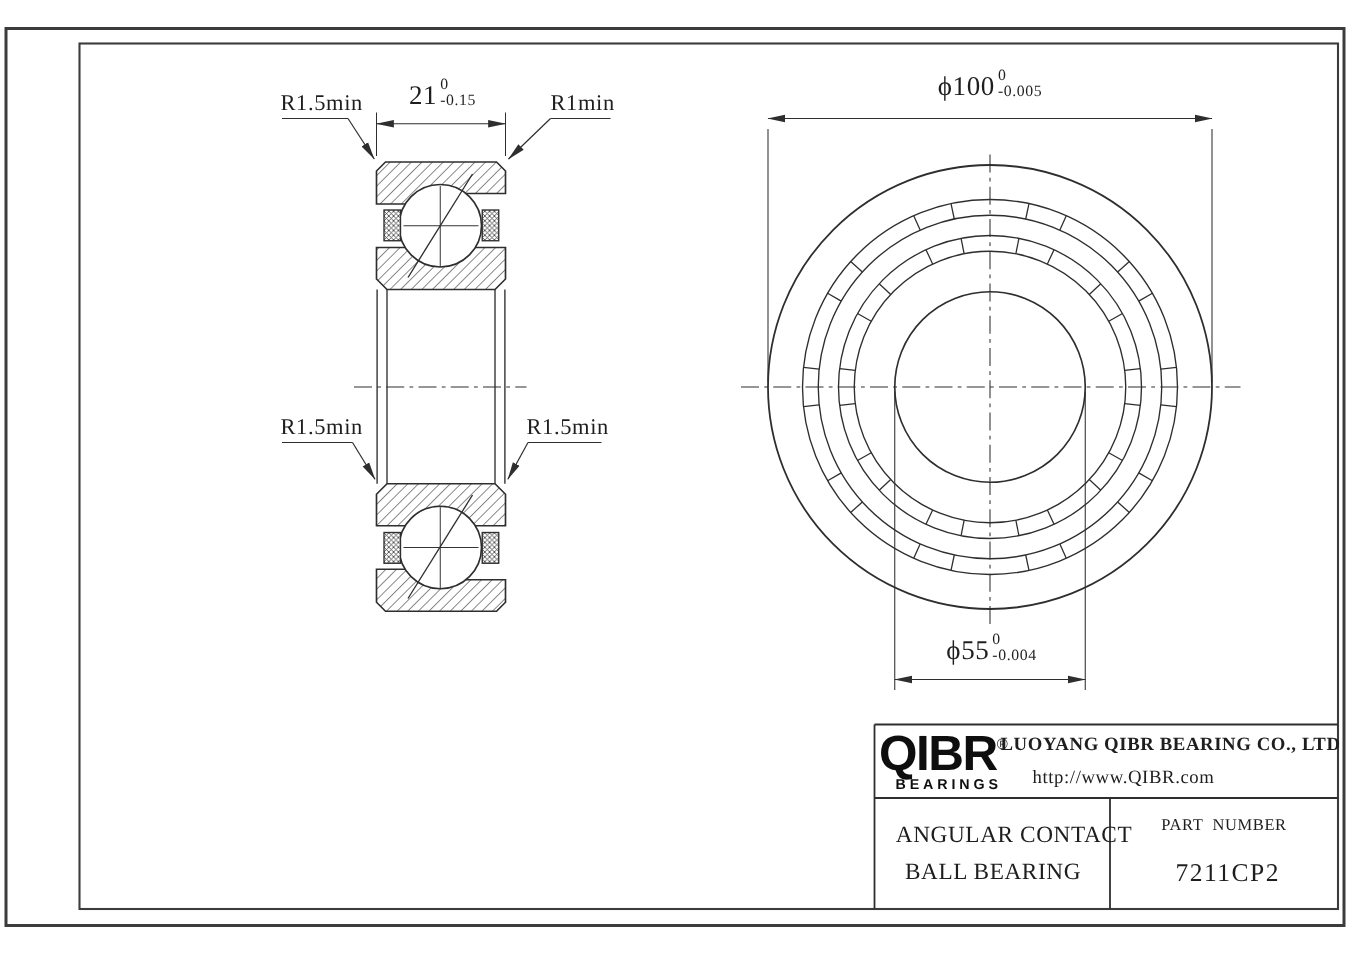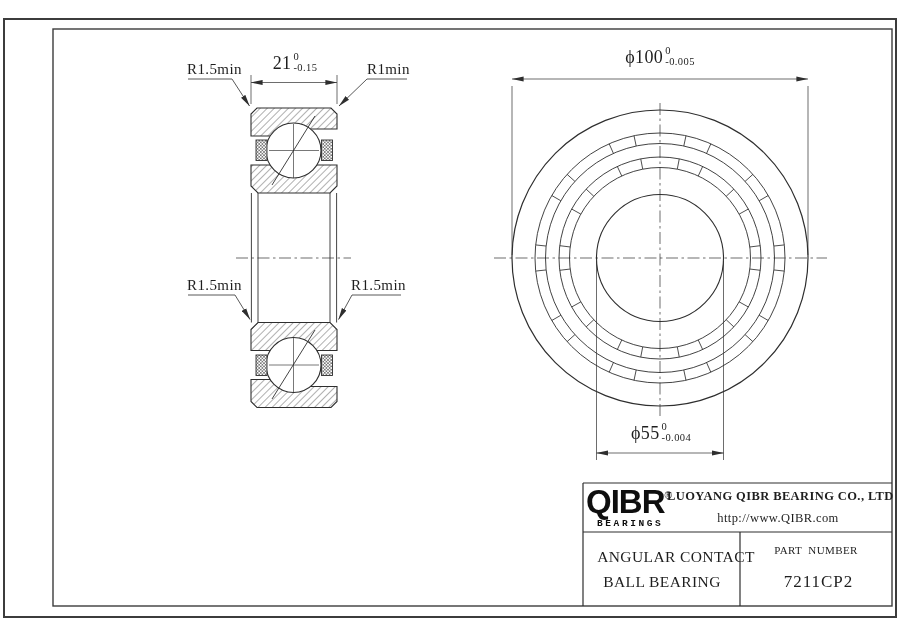"BEARINGS" .logo-sub { font-family: Liberation Mono, monospace -> Liberation Sans, sans-serif }
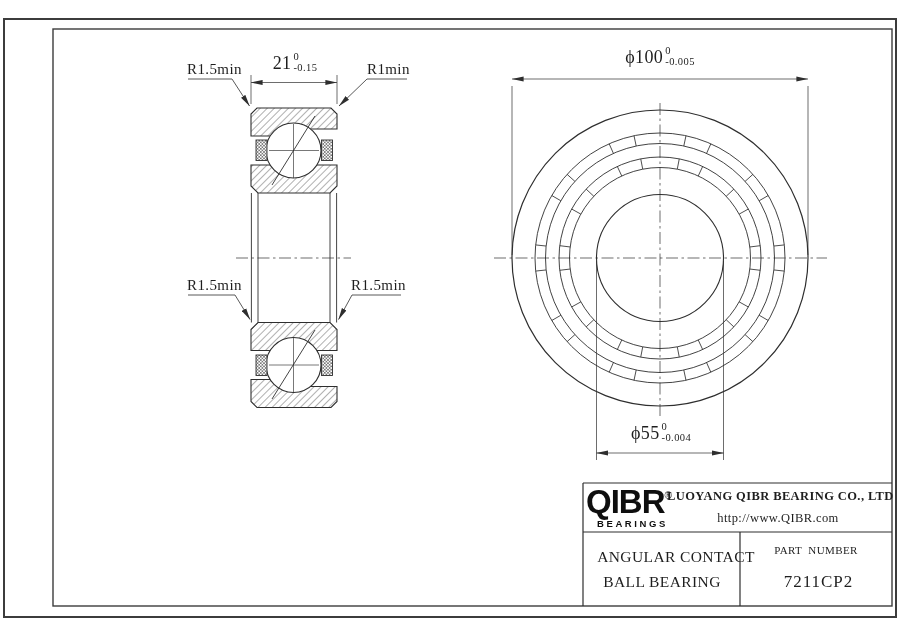"http://www.QIBR.com" div.txt { left: 667px -> 638px }
